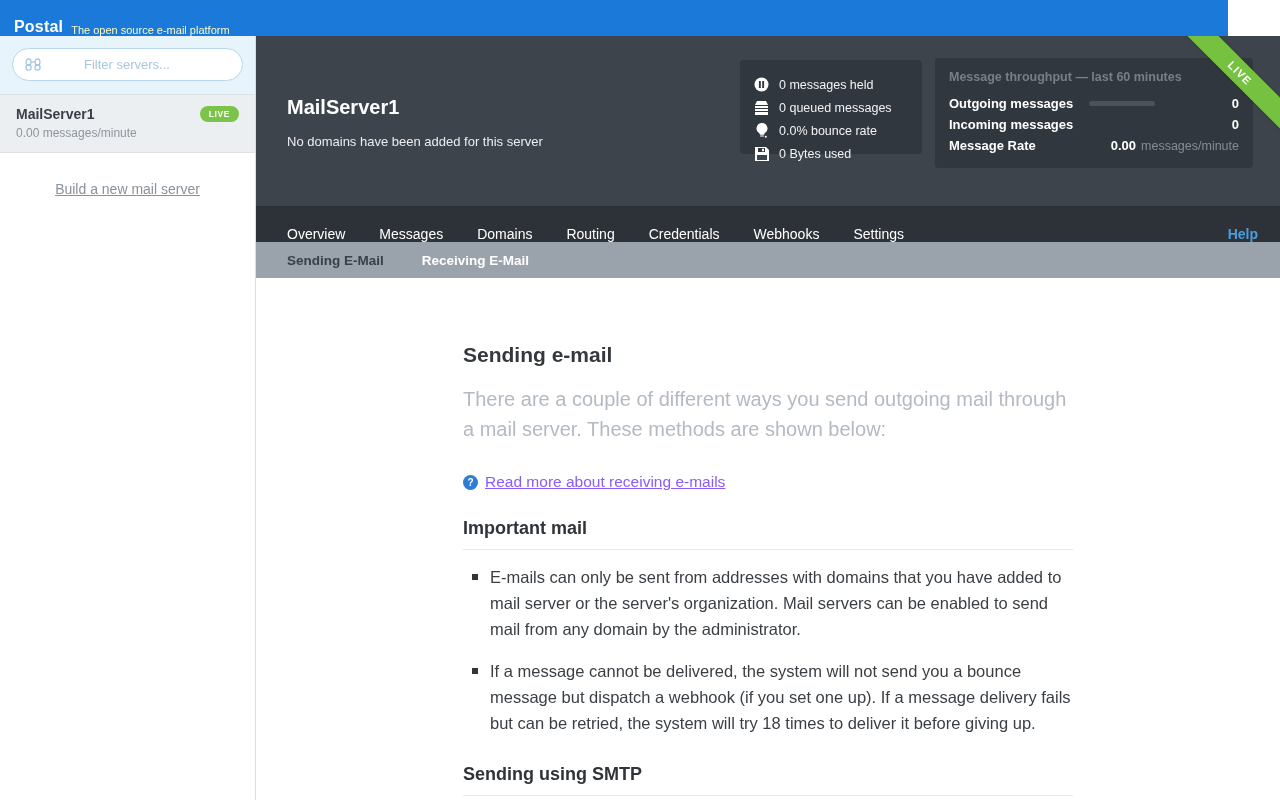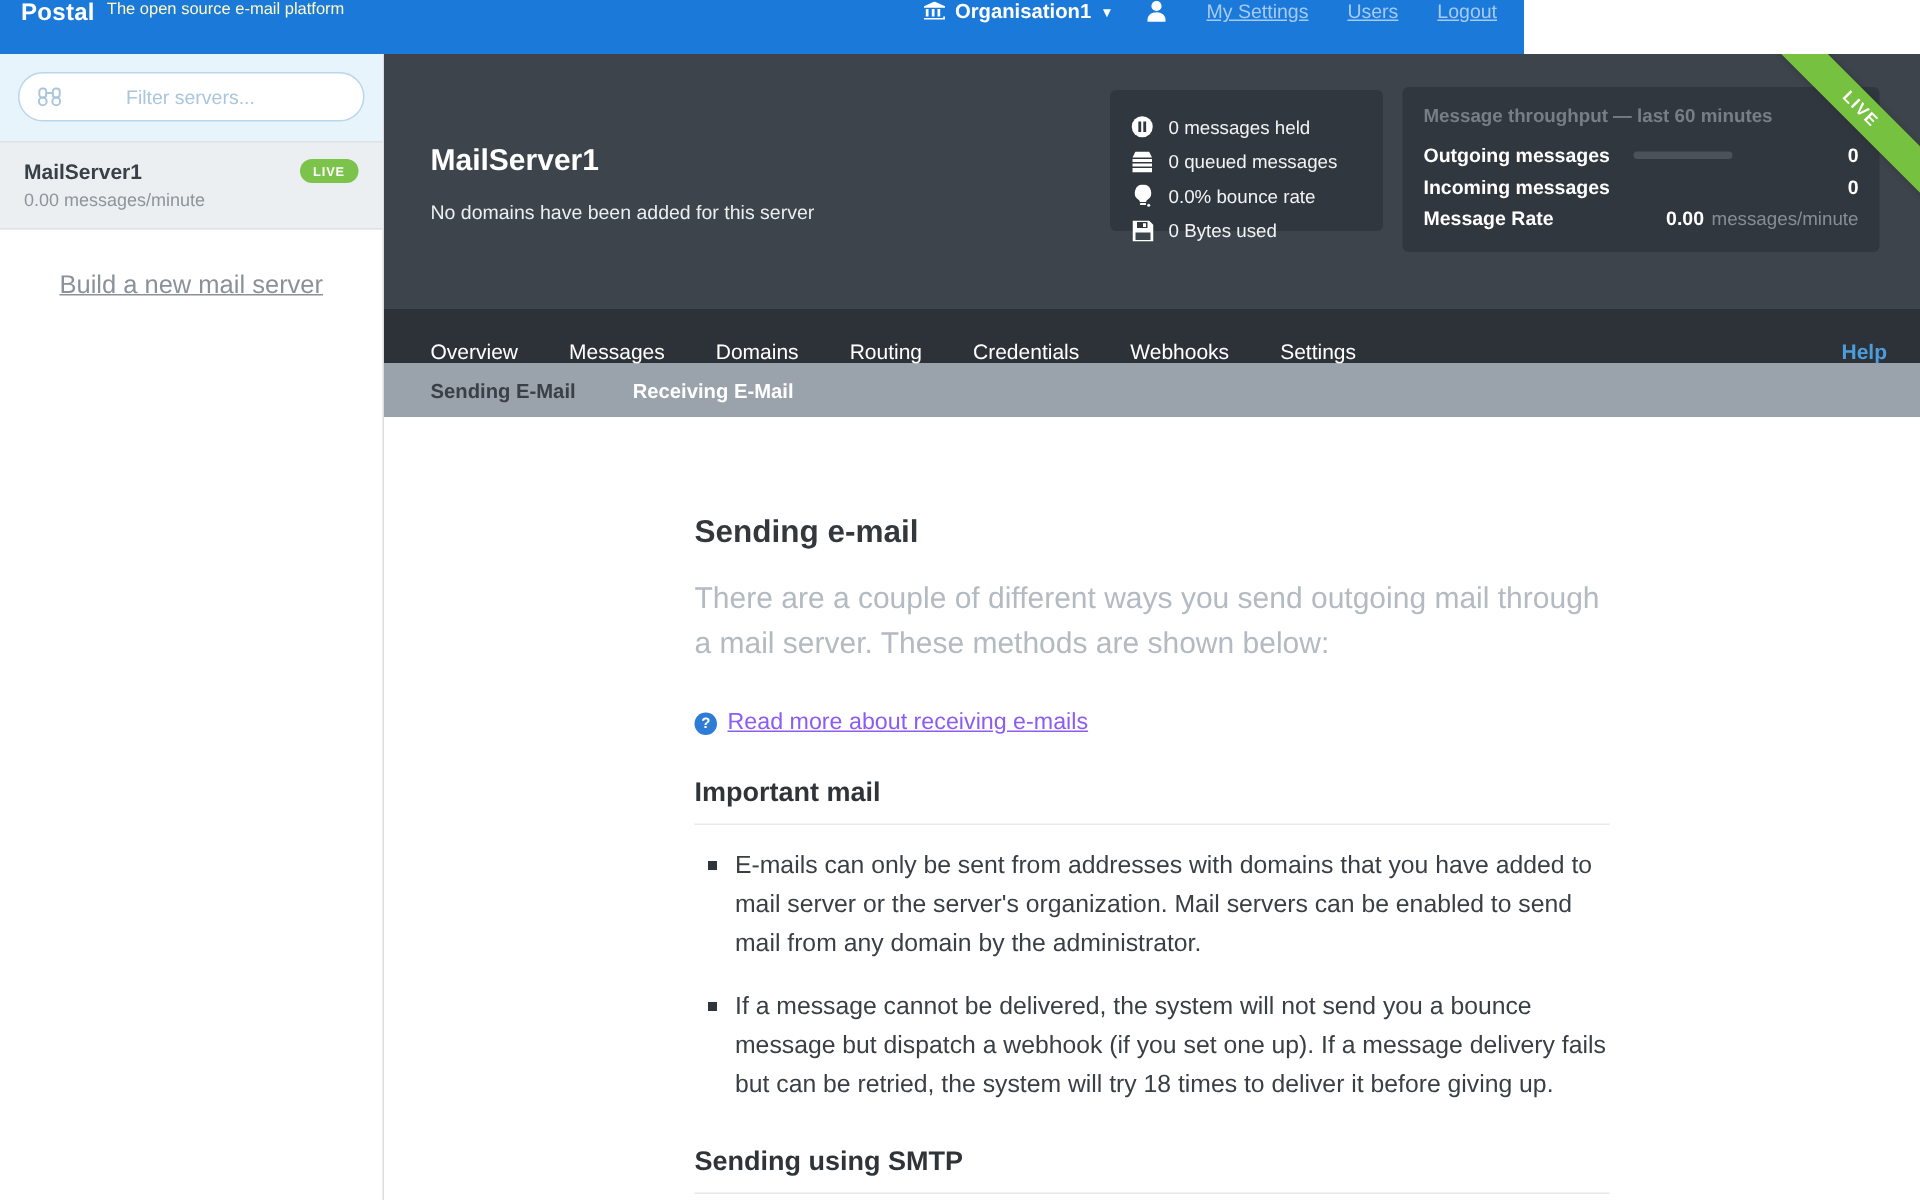"Postal" .topbar { align-items: flex-start -> flex-end; padding: 0 18px 0 14px -> 12px 18px 0 14px; width: 1016px -> 1228px }
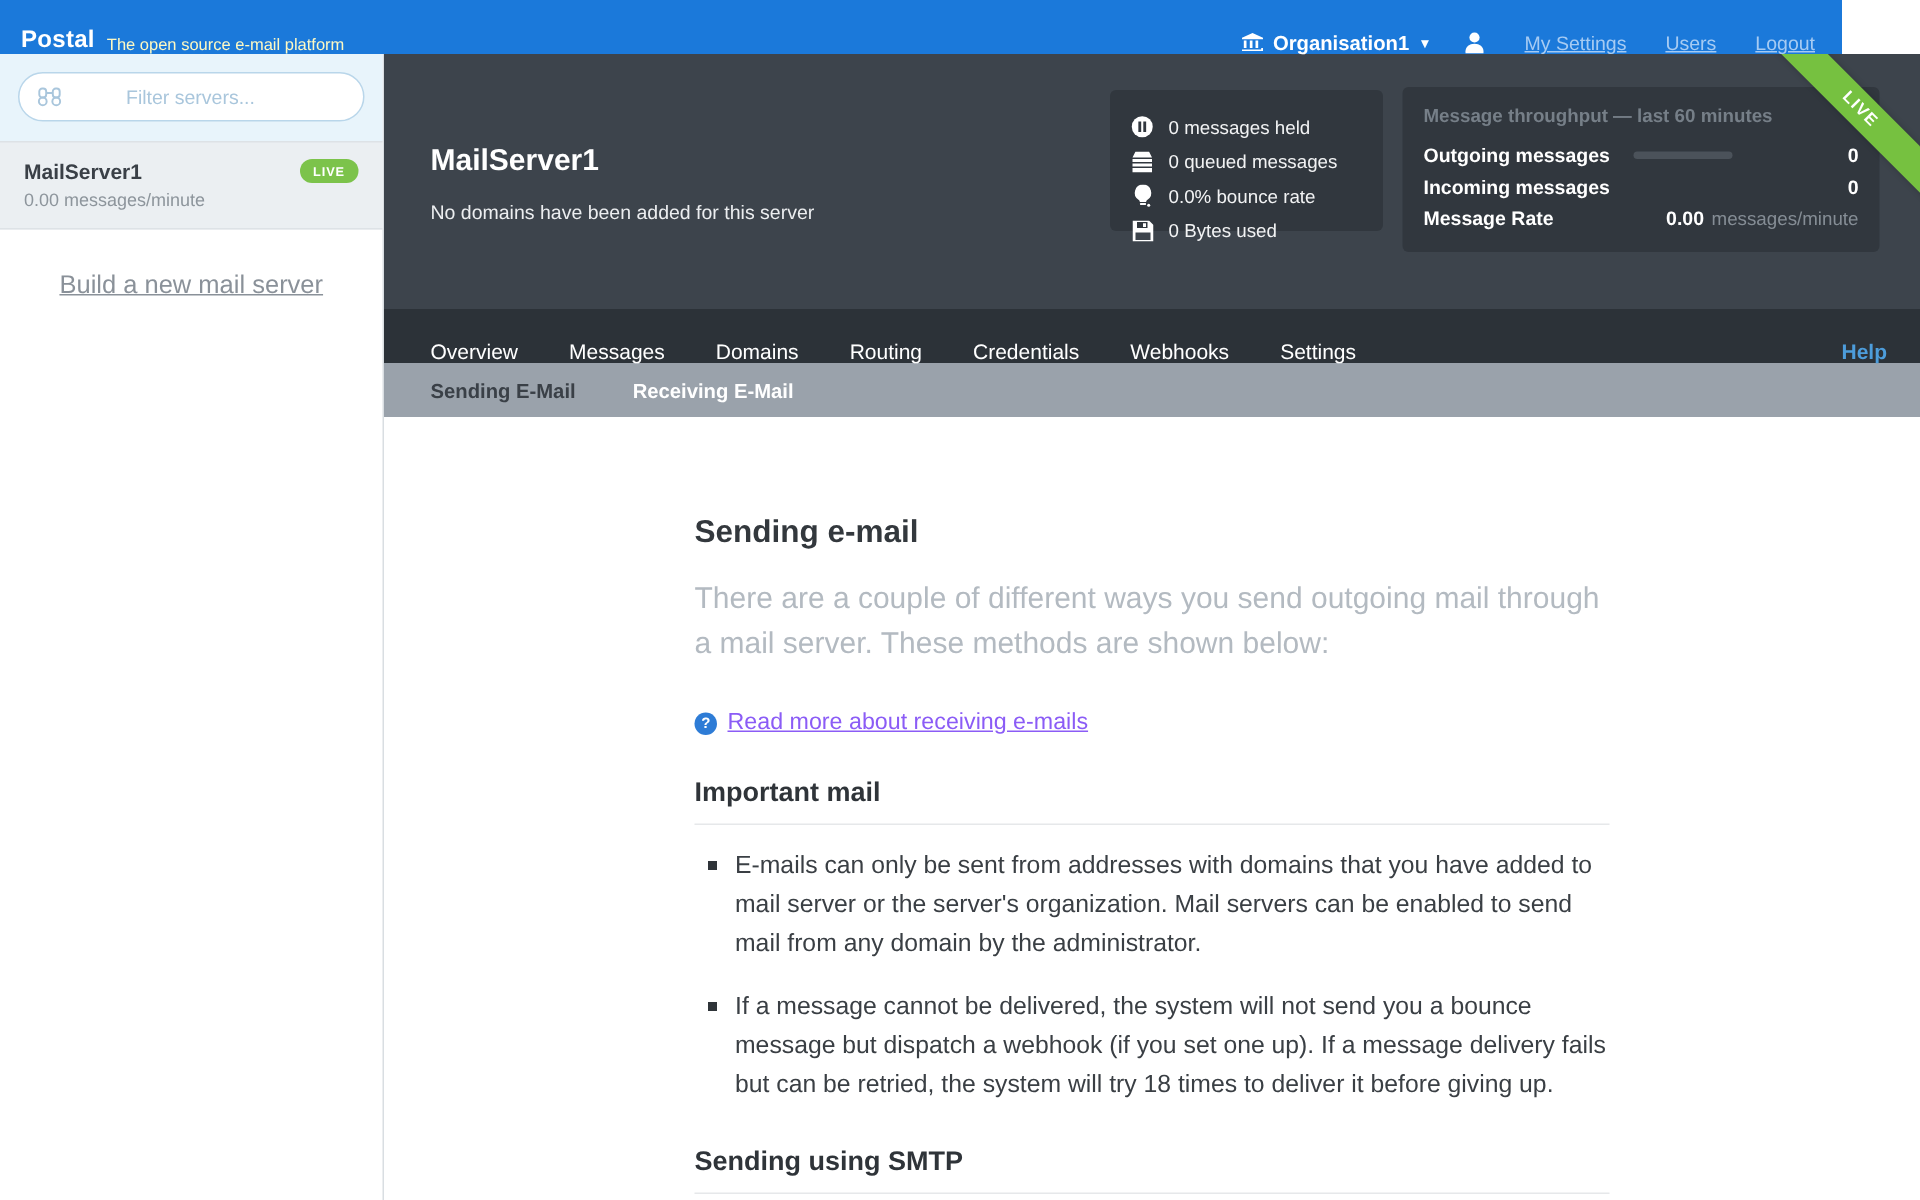"Organisation1" div.topbar-right { html: <div> <span> <span> <svg> <path></path> </svg> </span> <span>Organisation1</span> <span>▼</span> </span> <span> <svg> <circle></circle> <path></path> </svg> </span> <a>My Settings</a> <a>Users</a> <a>Logout</a> </div> -> none }
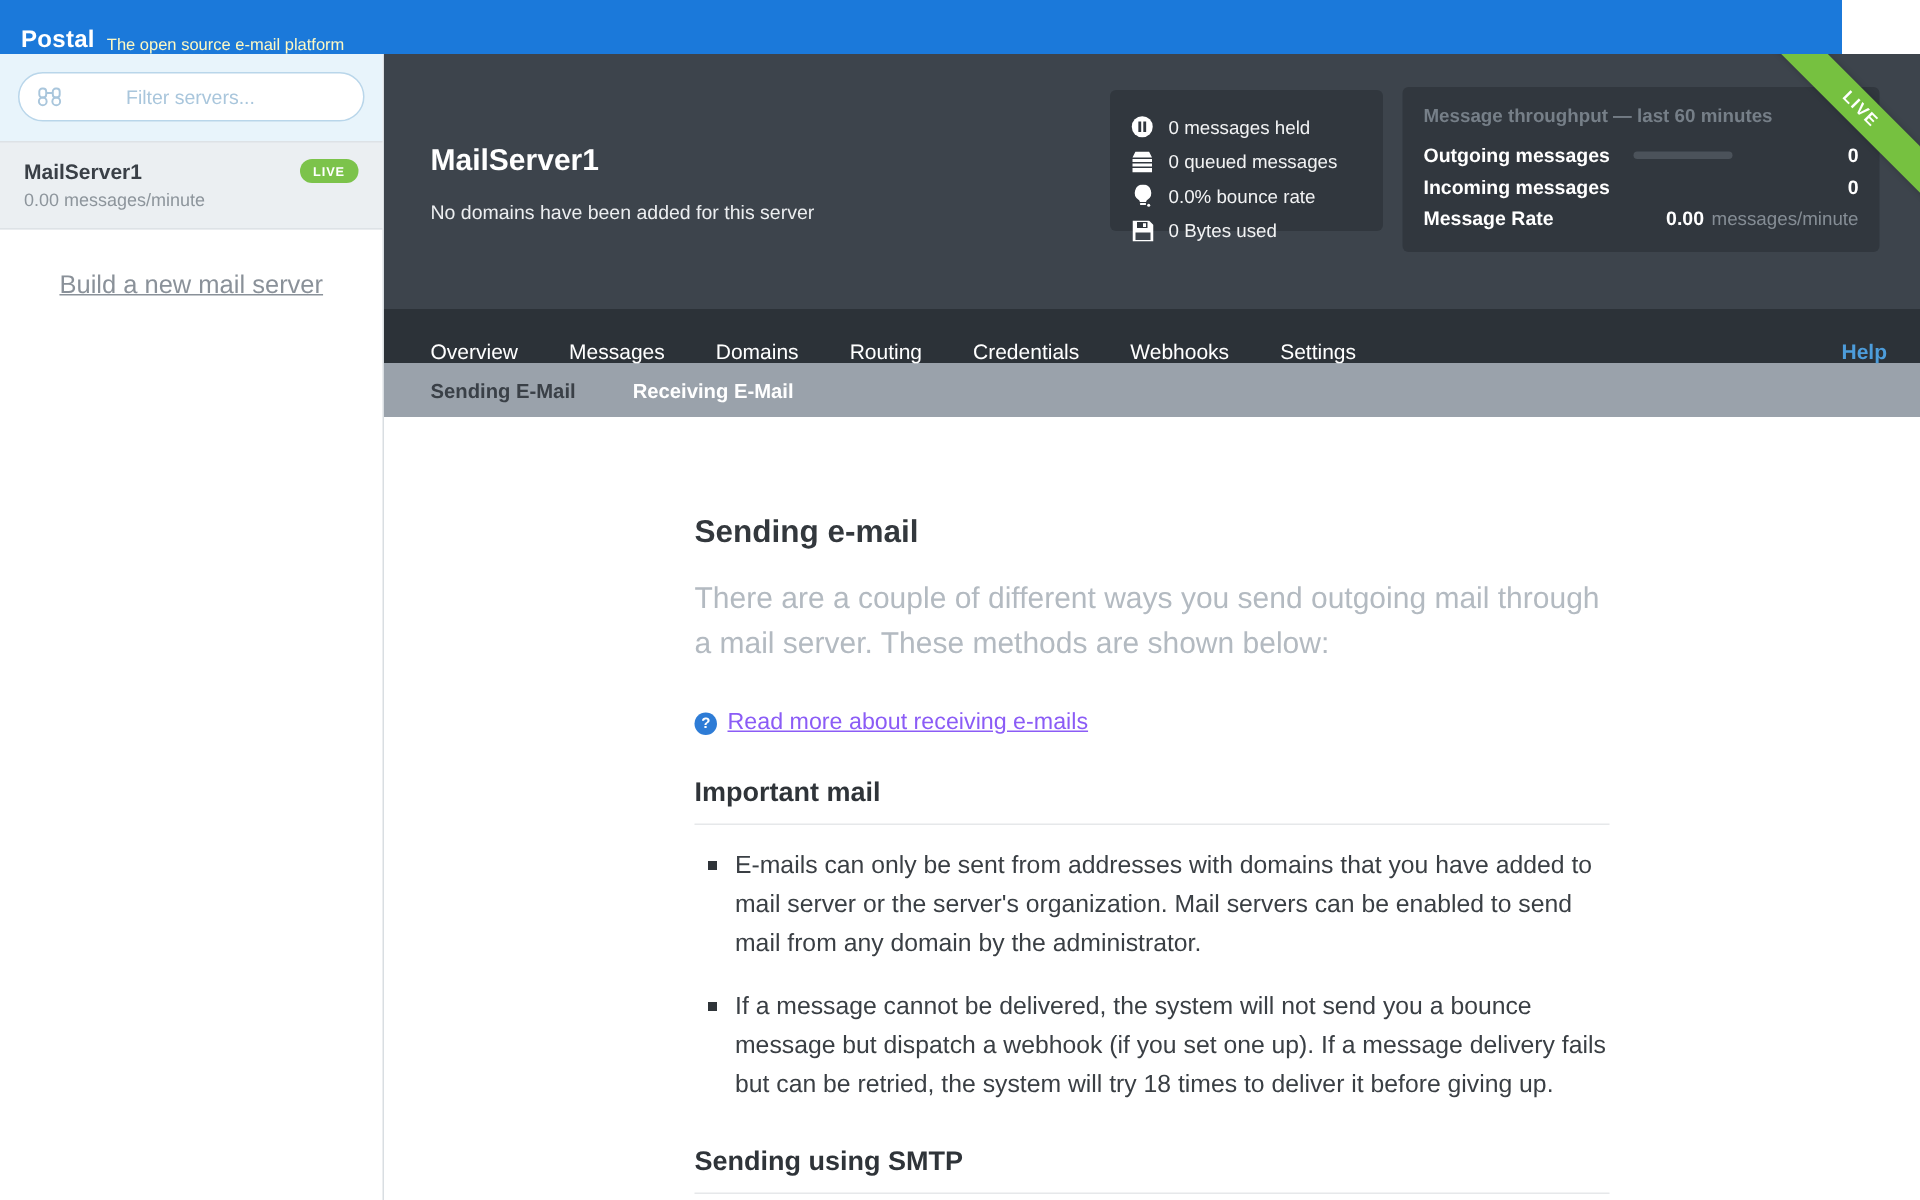"Build a new mail server" .build-link { font-size: 17px -> 14px }
